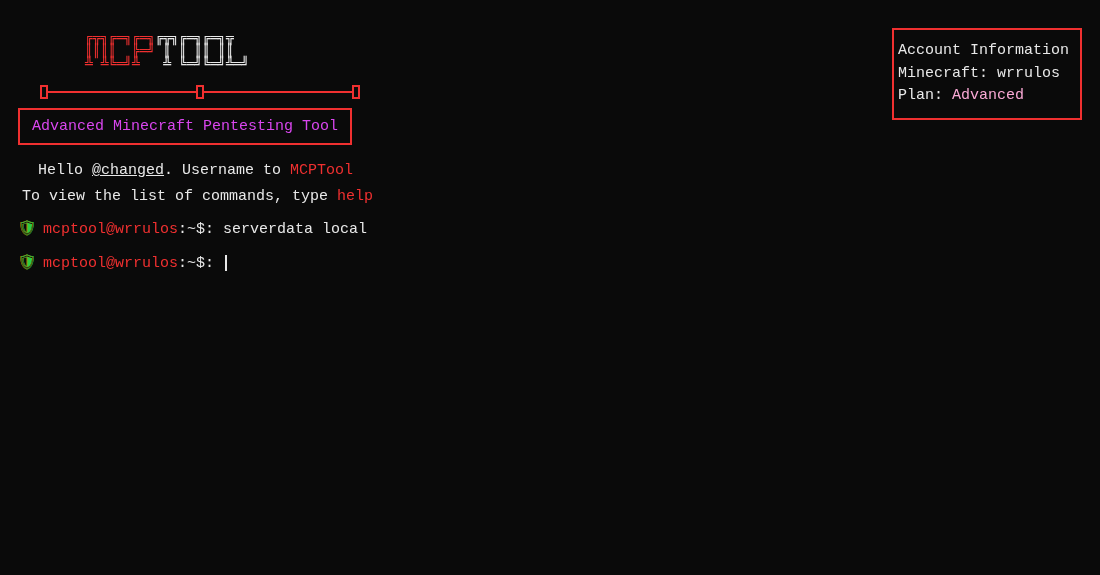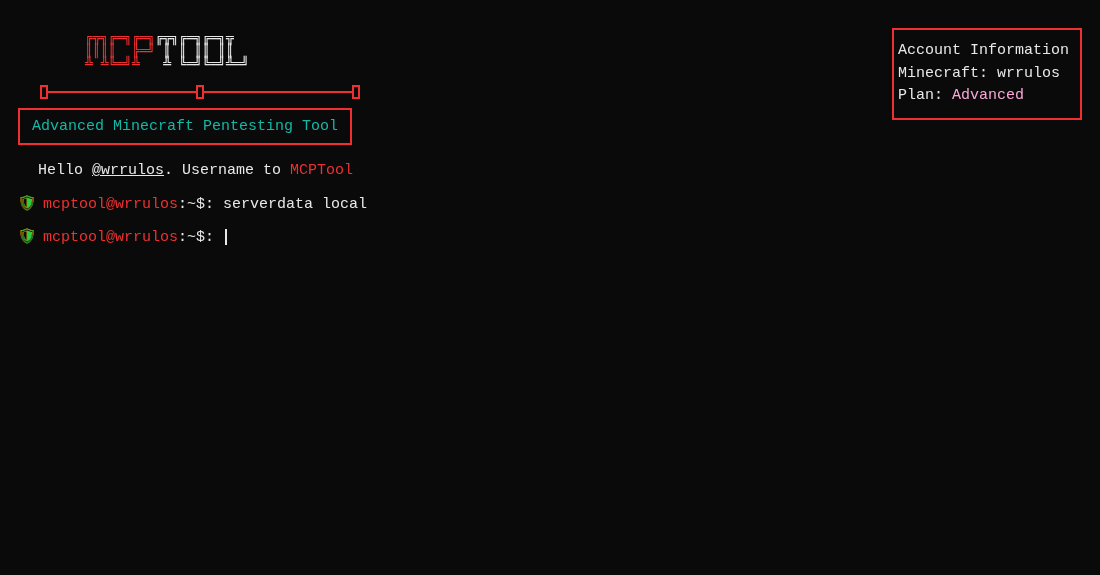"Advanced Minecraft Pentesting Tool" .subtitle-box { color: #14b8a6 -> #d946ef }
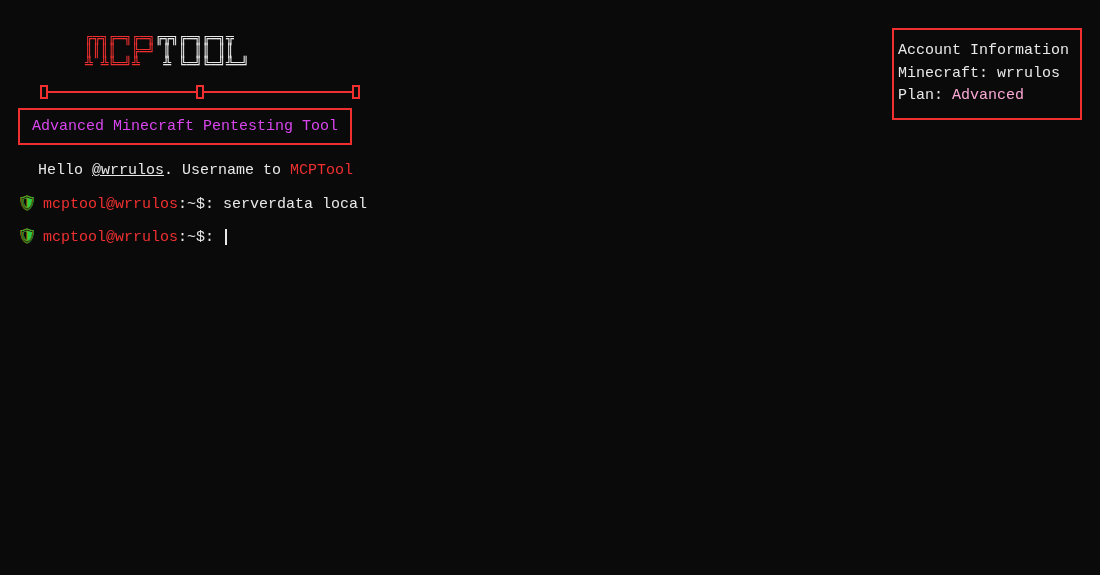"@wrrulos" span.username-link { text: @wrrulos -> @changed }
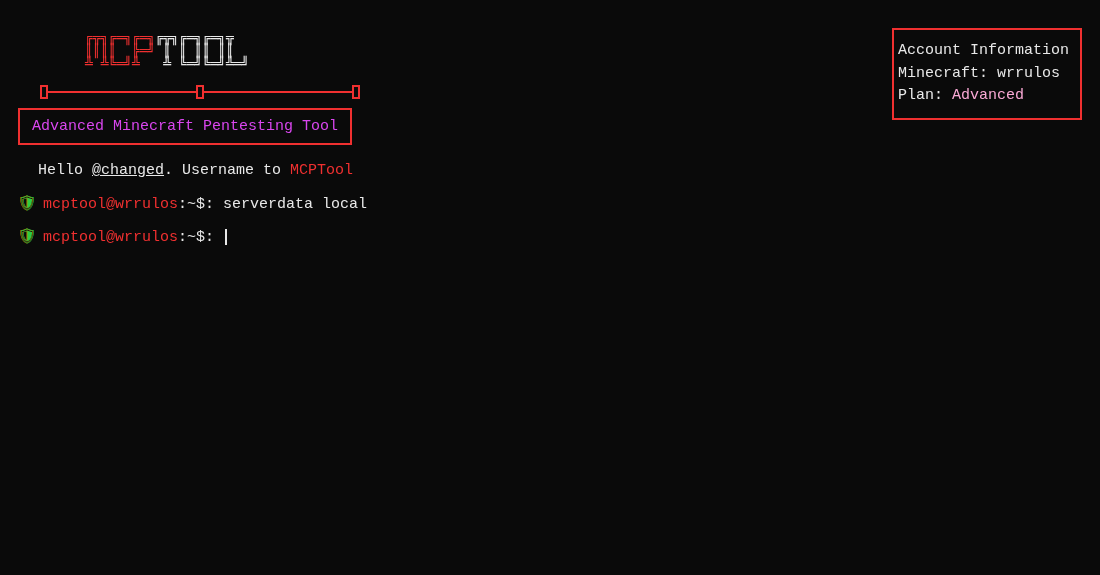"To view the list of" div.hint { html: none -> <div> <span>To view the list of commands, type </span><span>help</span> </div> }
